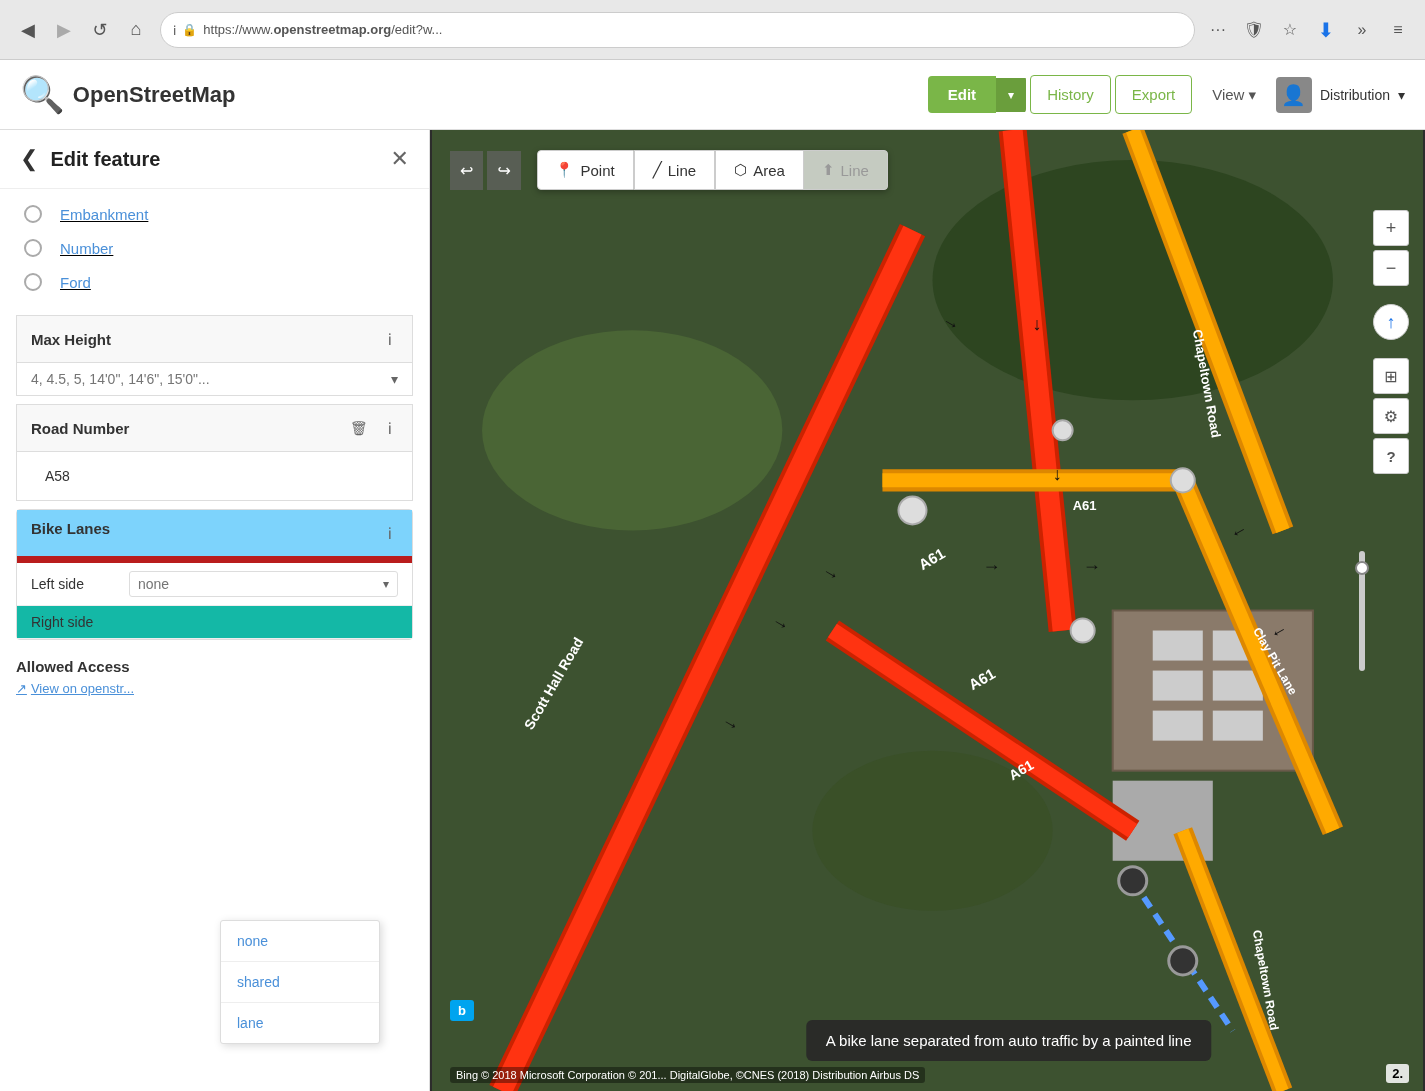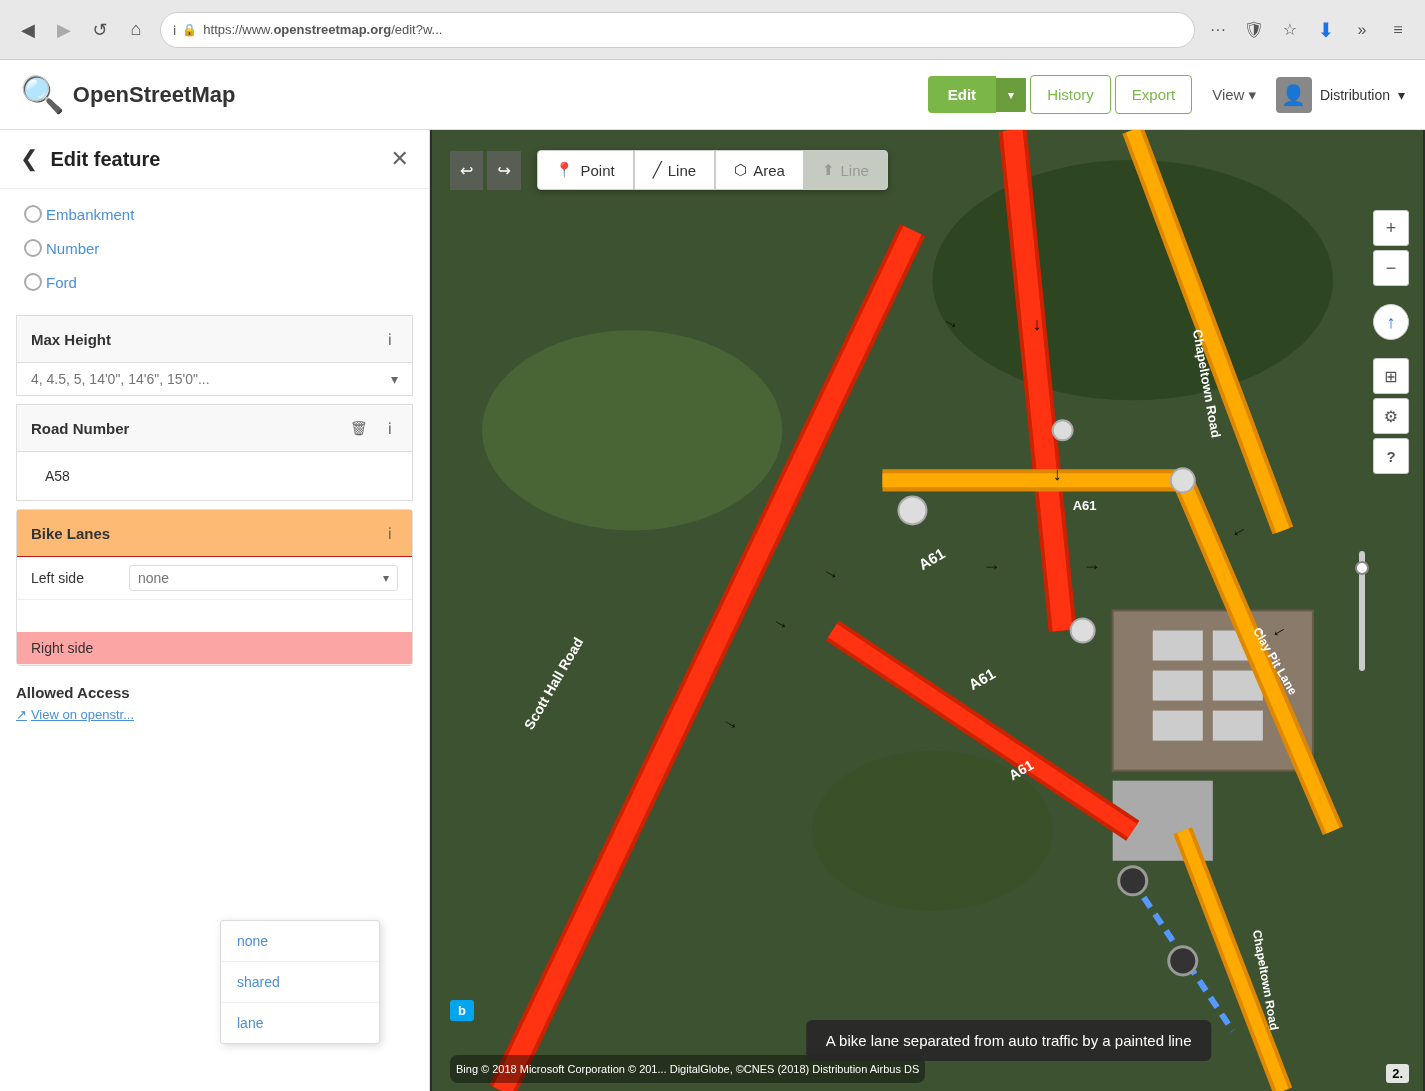"Embankment" .radio-item { gap: 4px -> 18px; text-decoration: none -> underline }
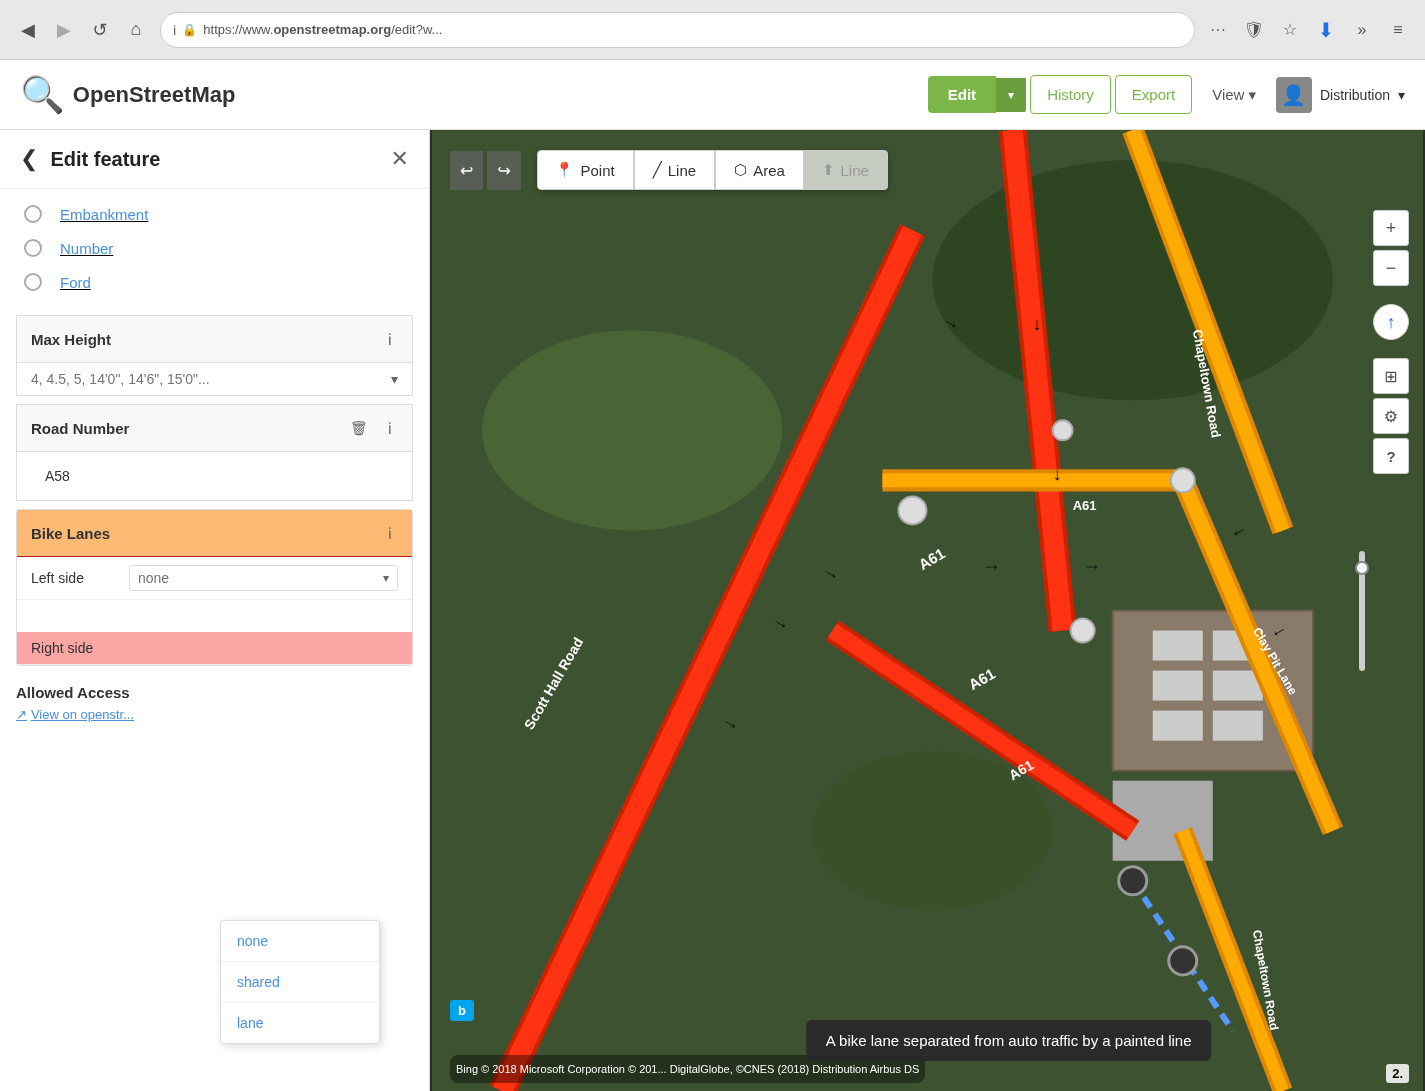"Bike Lanes" .bike-lanes-header { align-items: center -> flex-start; background: #fdba74 -> #7dd3fc; border-bottom: 1px solid #b91c1c -> 7px solid #b91c1c }
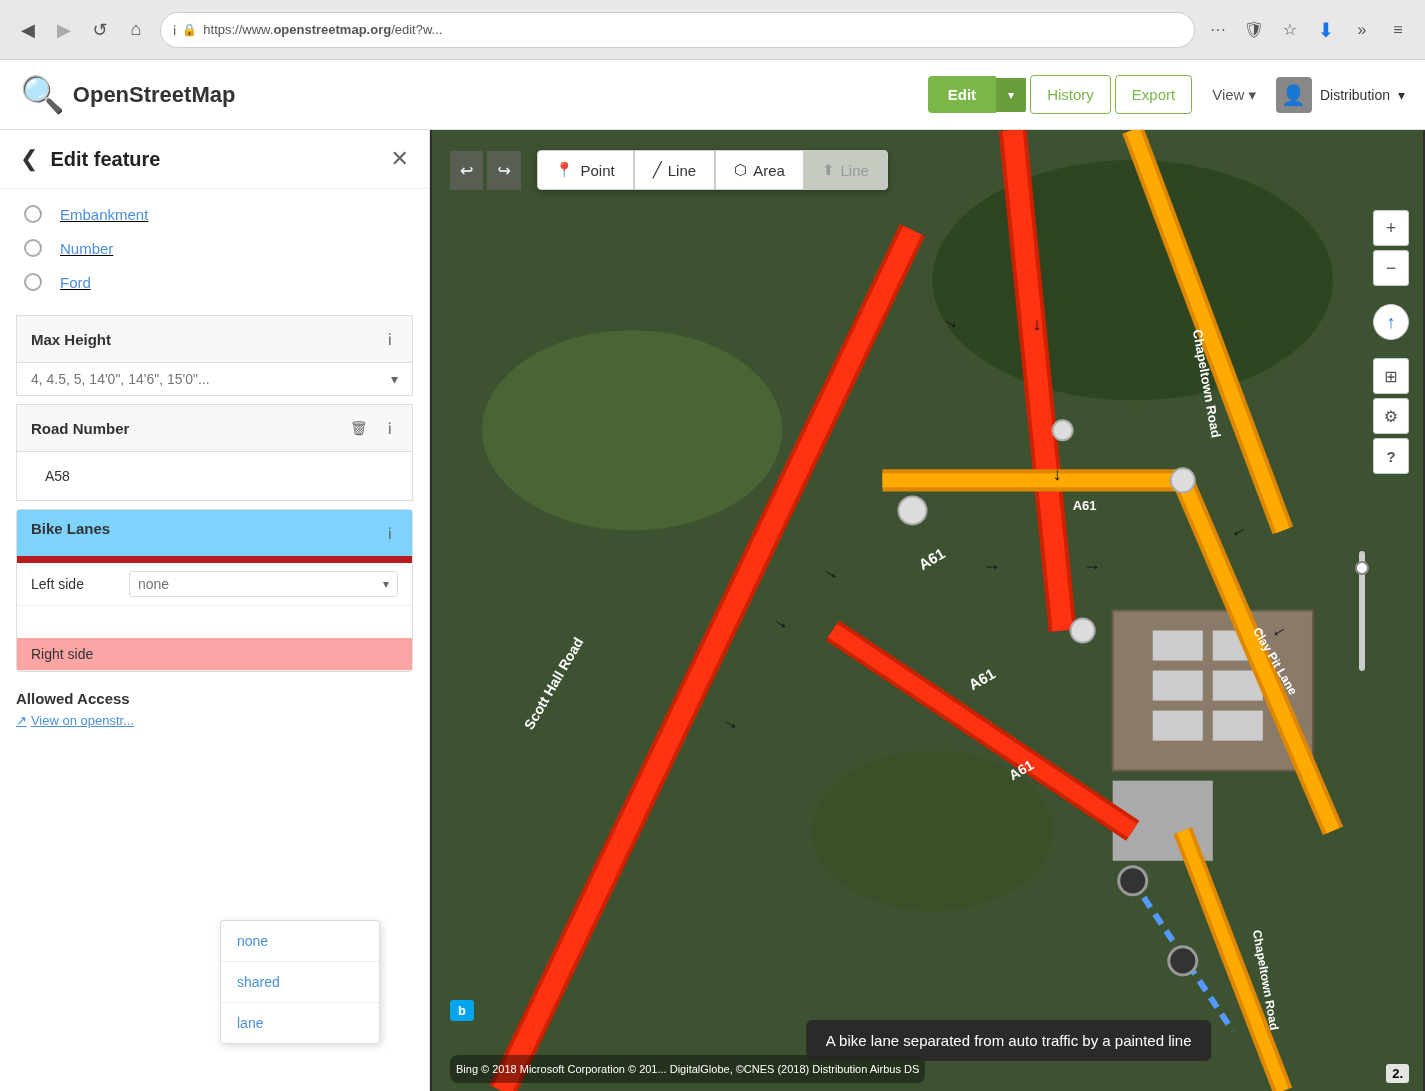"Right side" .right-side-row { background: #fca5a5 -> #14b8a6; margin-top: 32px -> none }
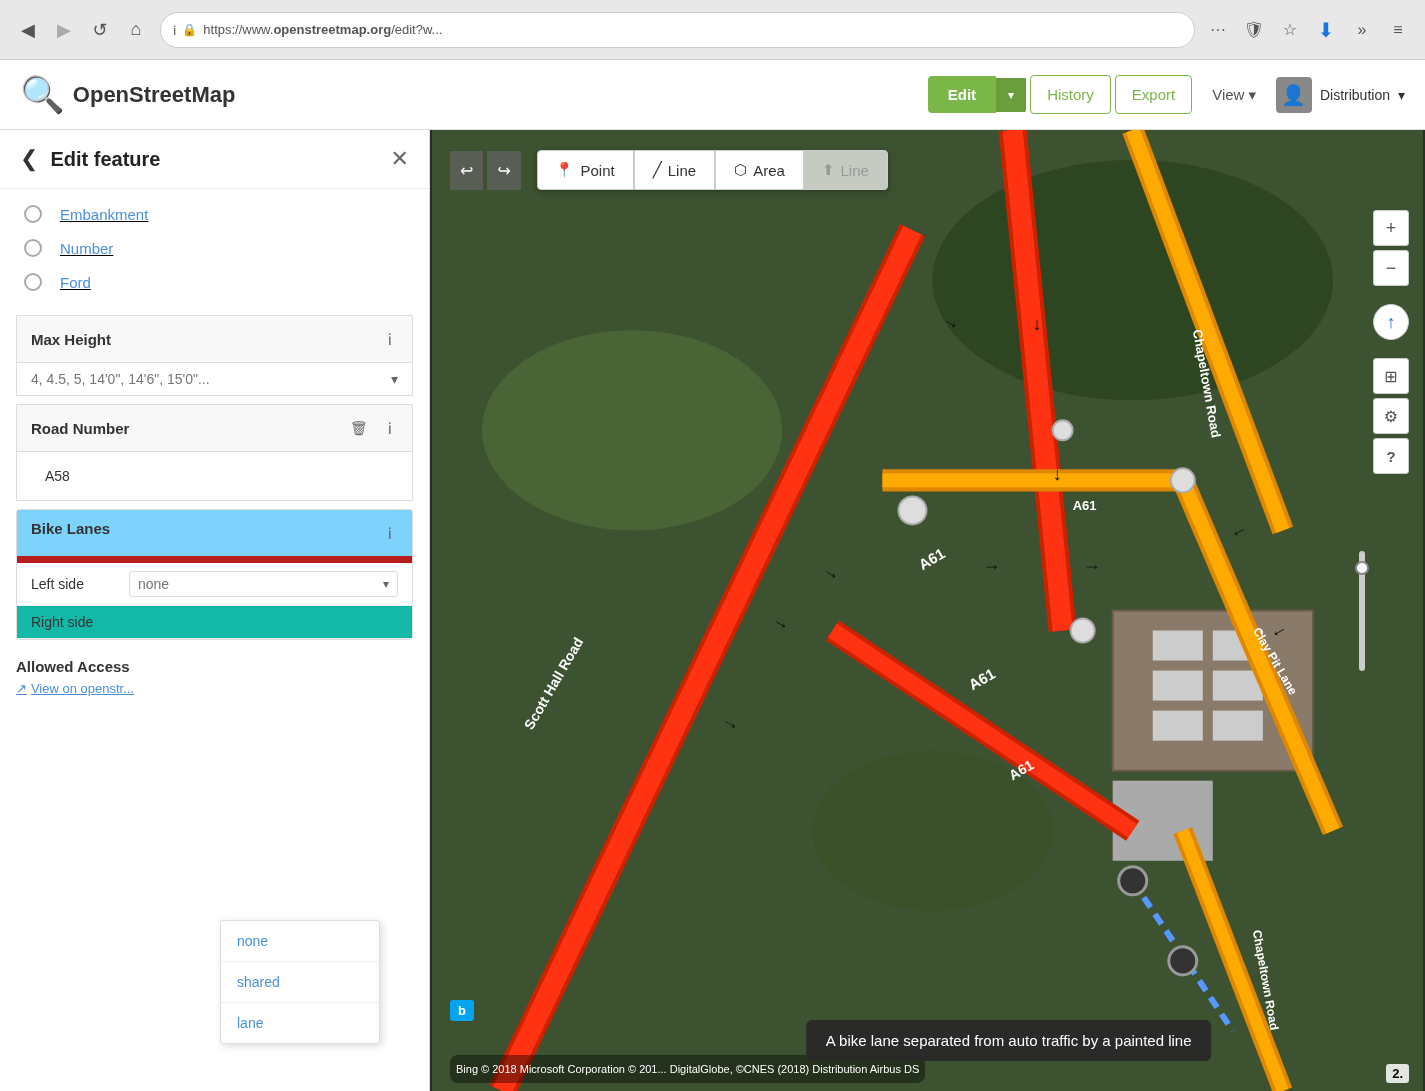"Bing © 2018 Microsoft Corporation" .map-attribution { border-radius: 8px -> 3px; padding: 8px 6px -> 2px 6px }
